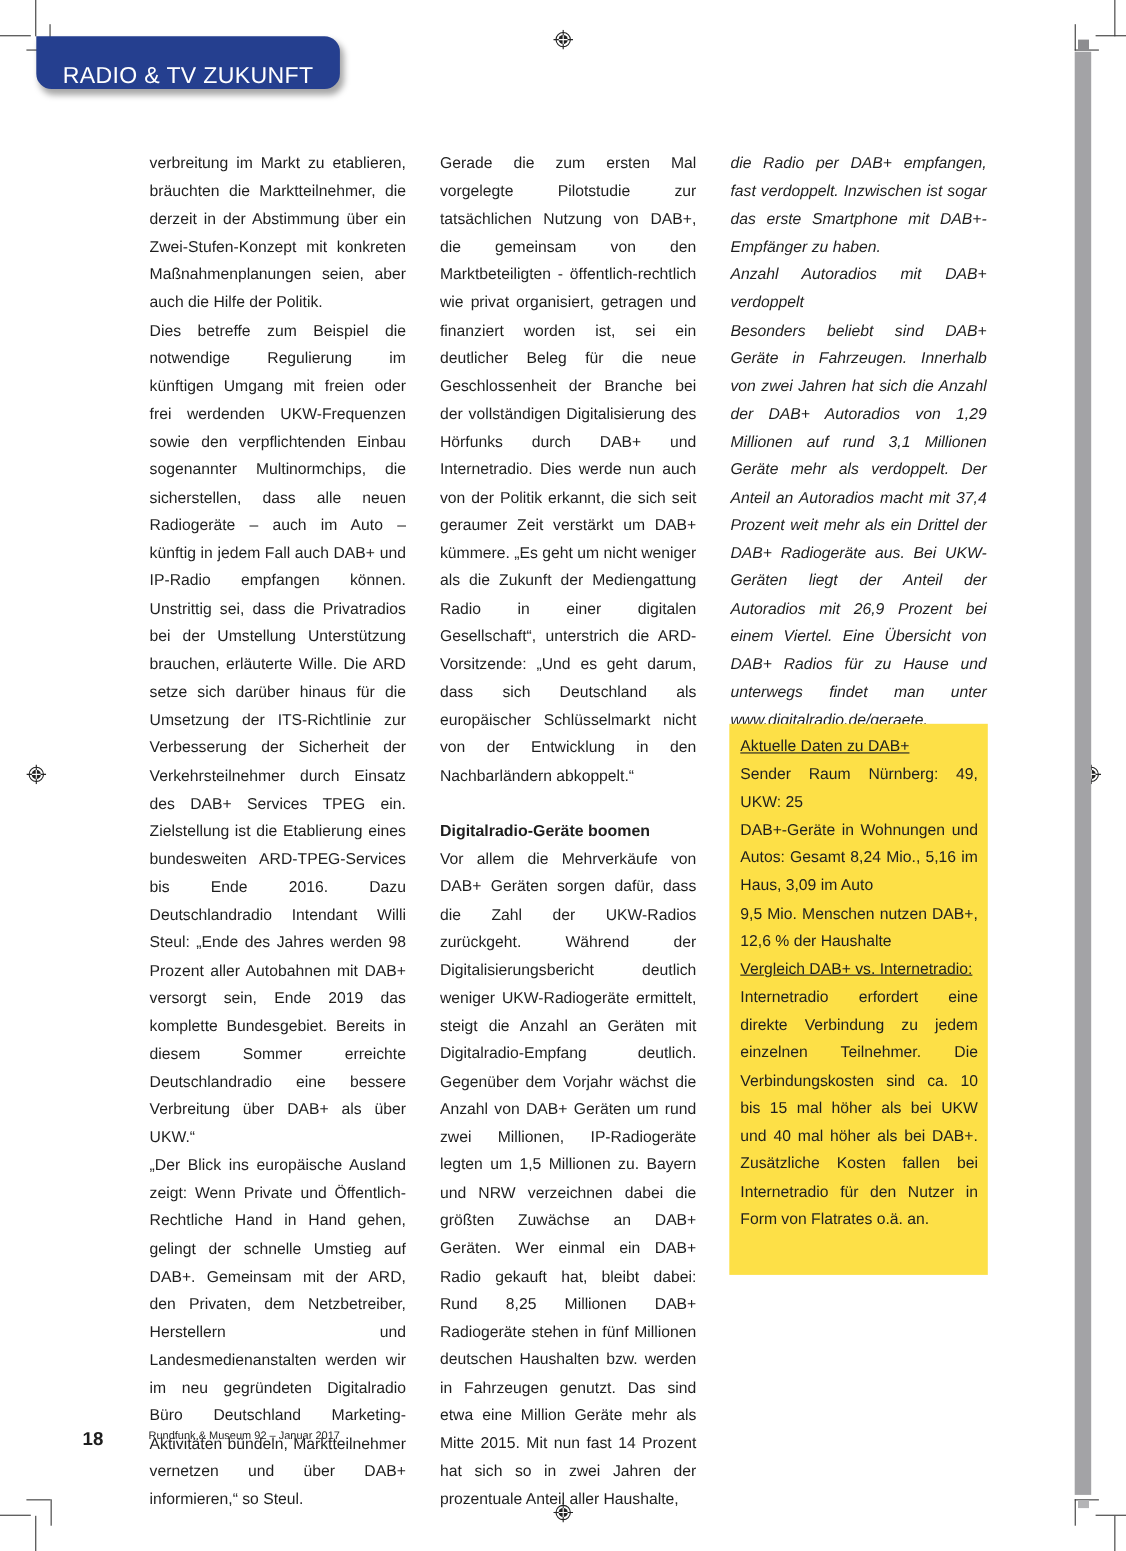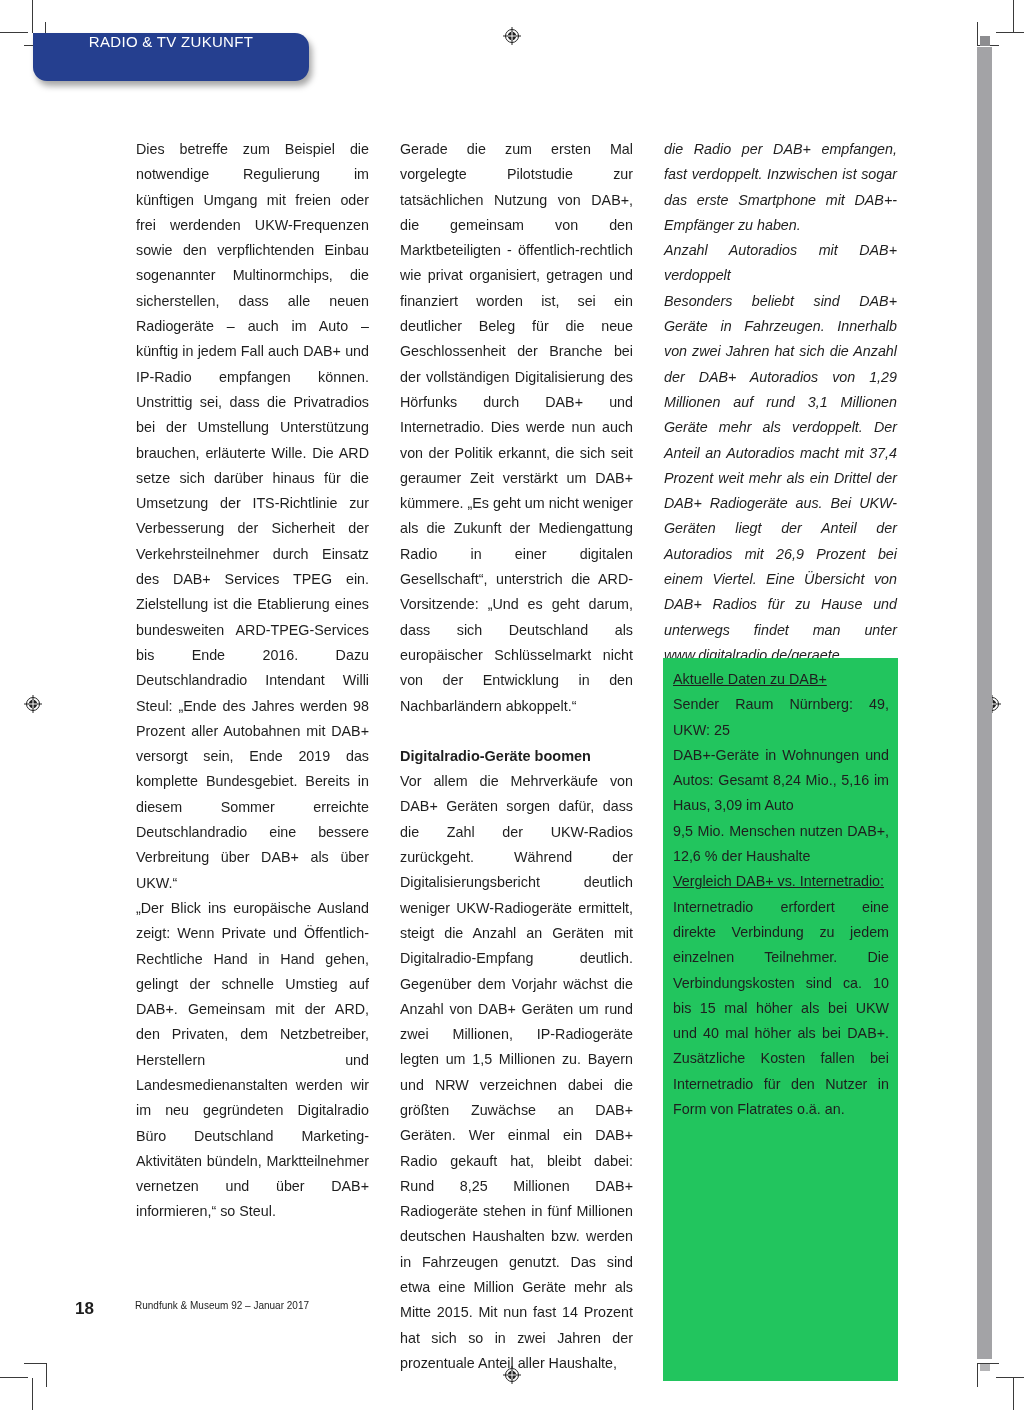"RADIO & TV ZUKUNFT" .section-tab { align-items: flex-start -> flex-end; font-size: 15px -> 21px }
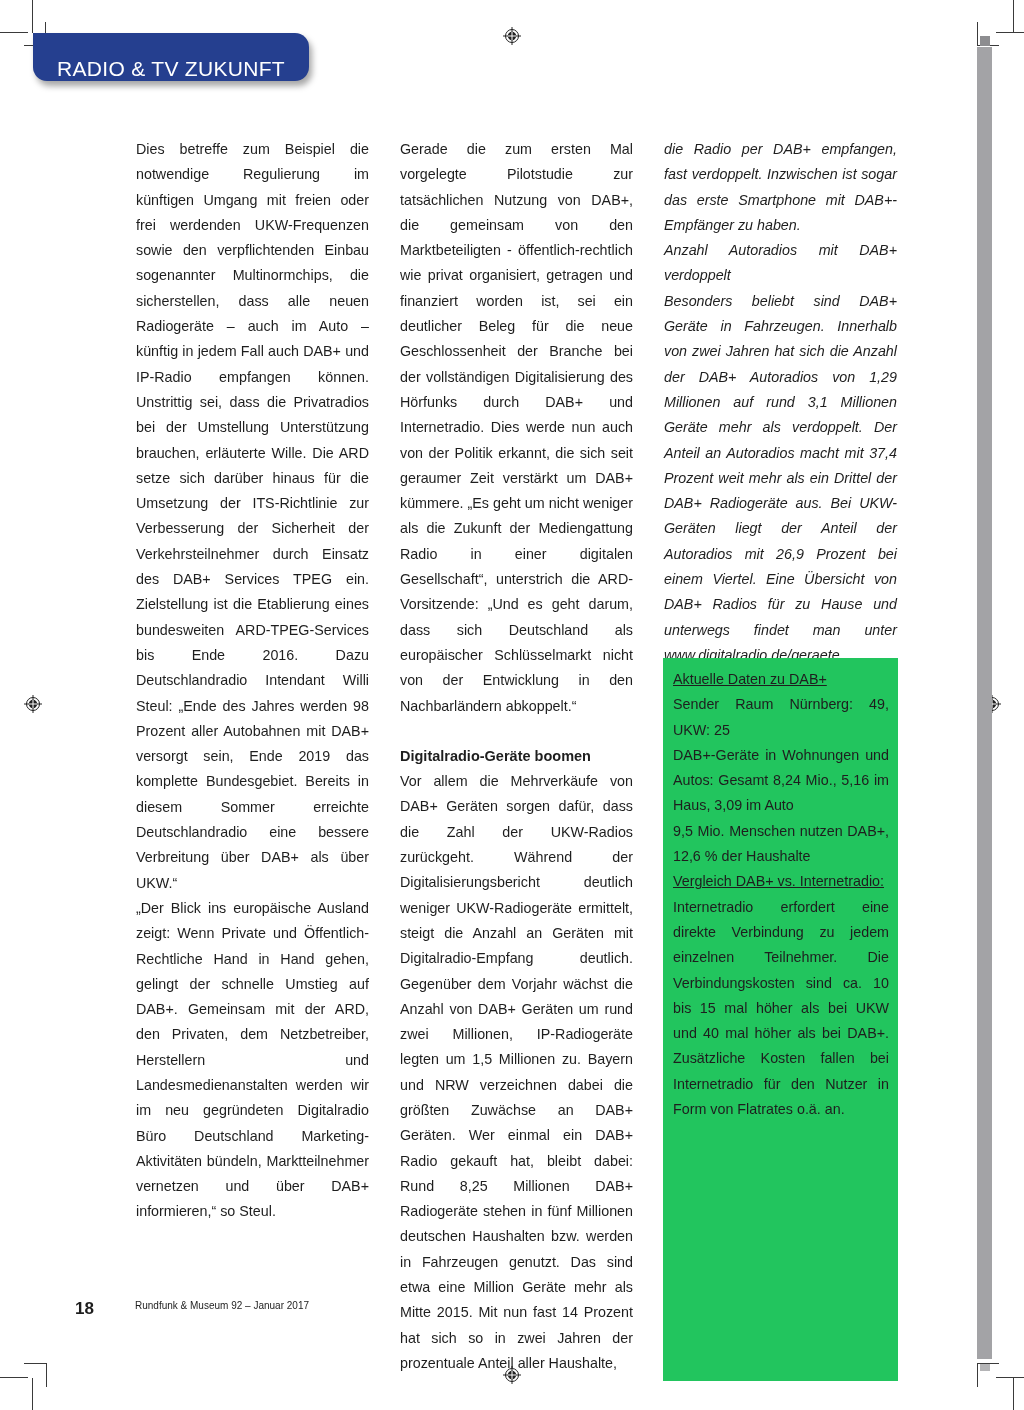"verbreitung im Markt zu etablieren," p { html: none -> <p>verbreitung im Markt zu etablieren, bräuchten die Marktteilnehmer, die derzeit in der Abstimmung über ein Zwei-Stufen-Konzept mit konkreten Maßnahmenplanungen seien, aber auch die Hilfe der Politik.</p> }
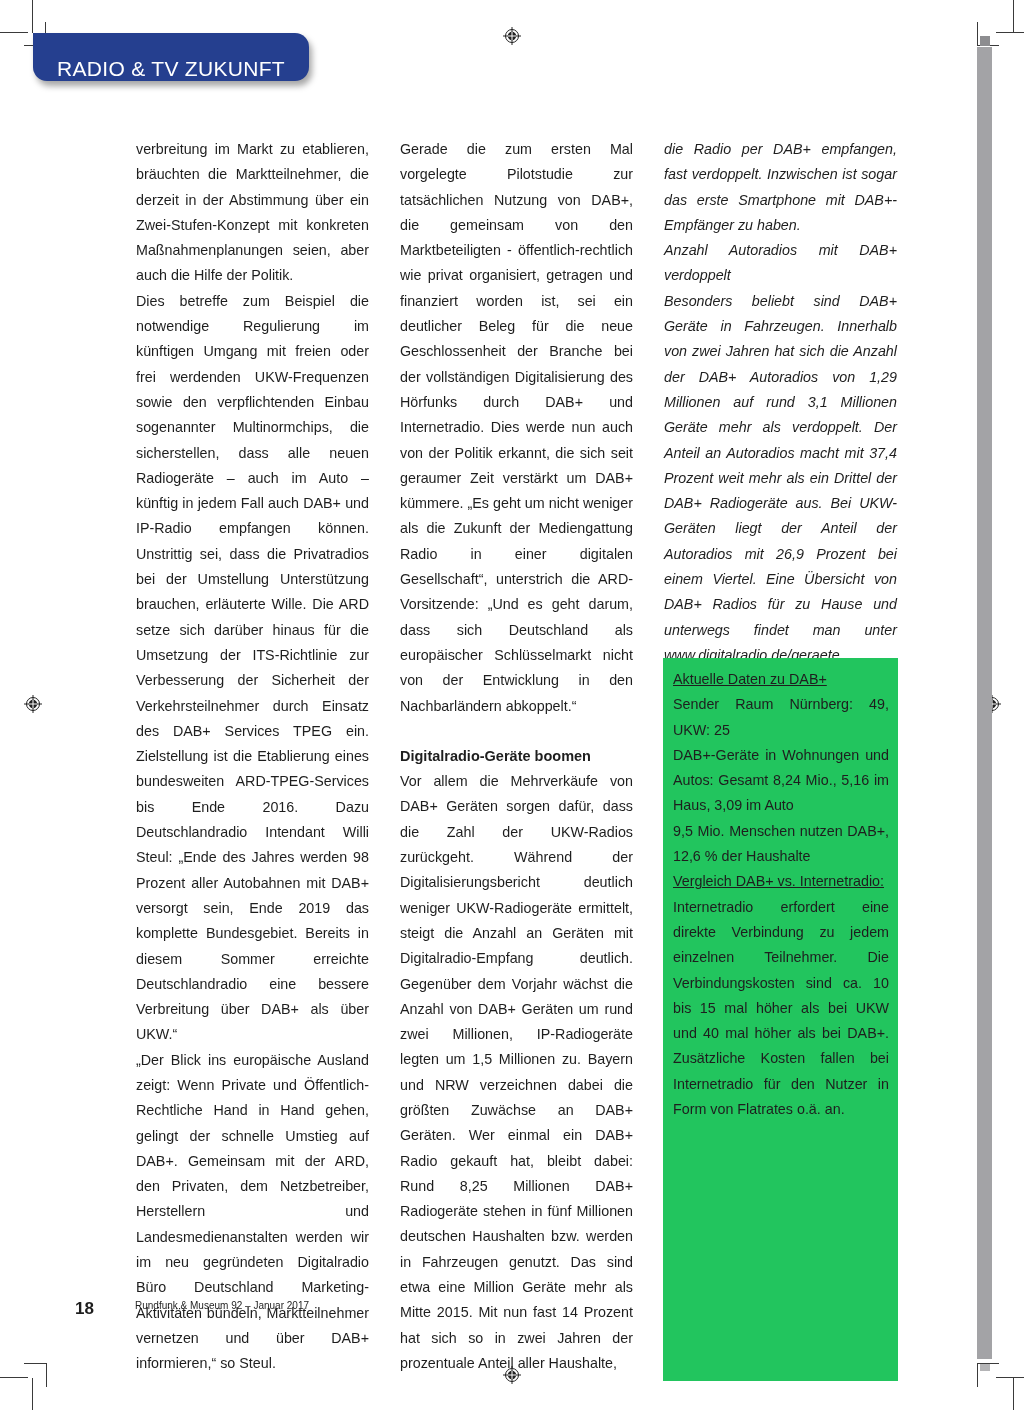"Aktuelle Daten zu DAB+" .info-box { background: #22c55e -> #fde047; height: 723px -> 501px }
